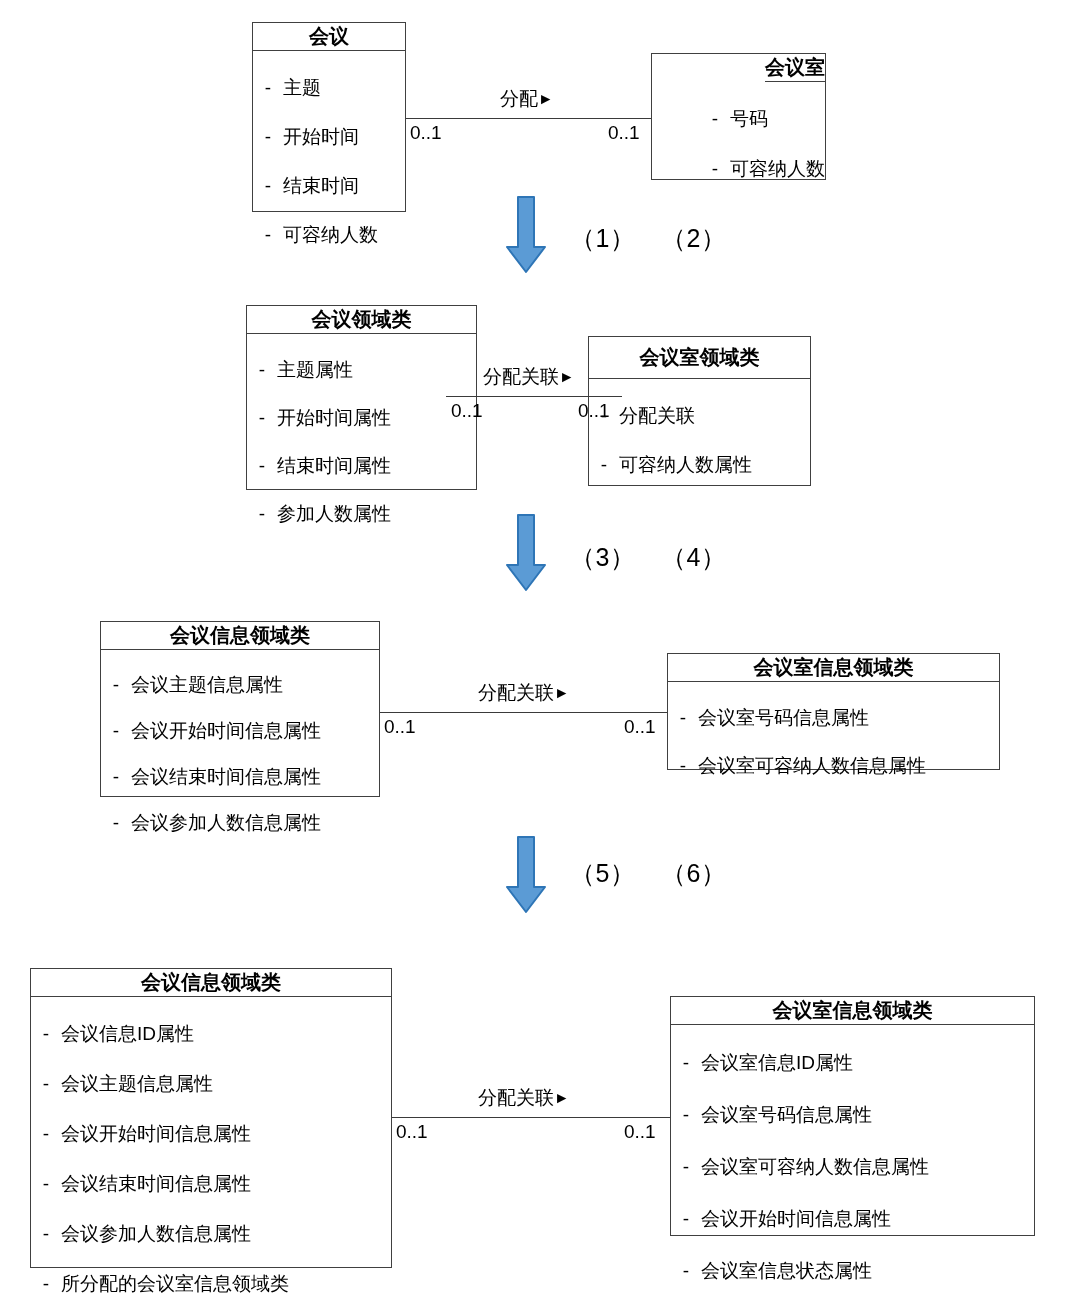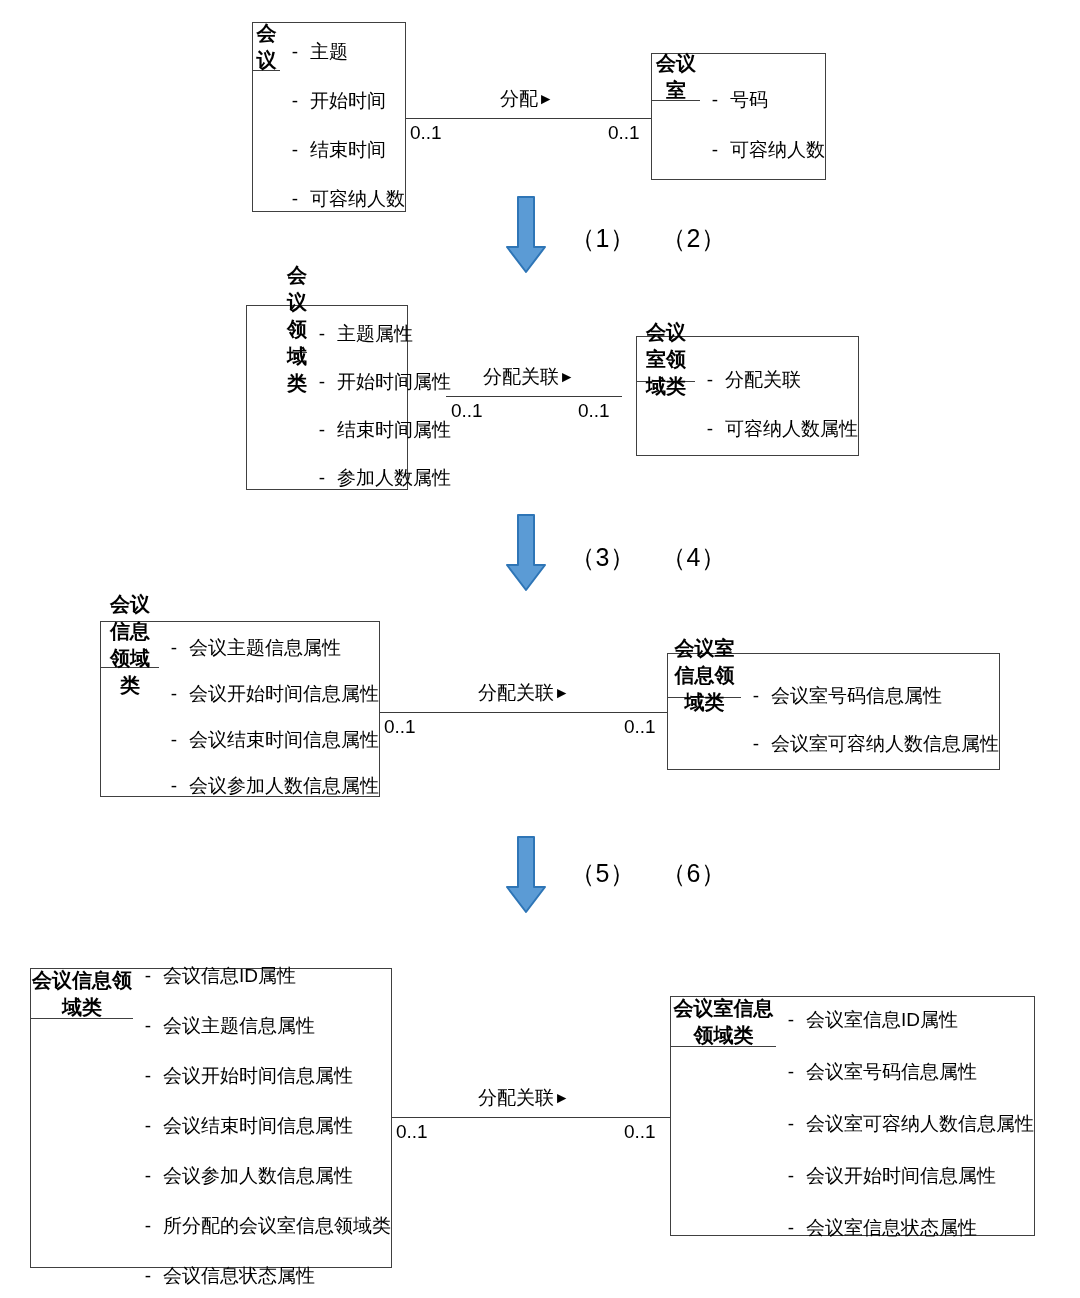"会议" .uml-class { flex-direction: row -> column }
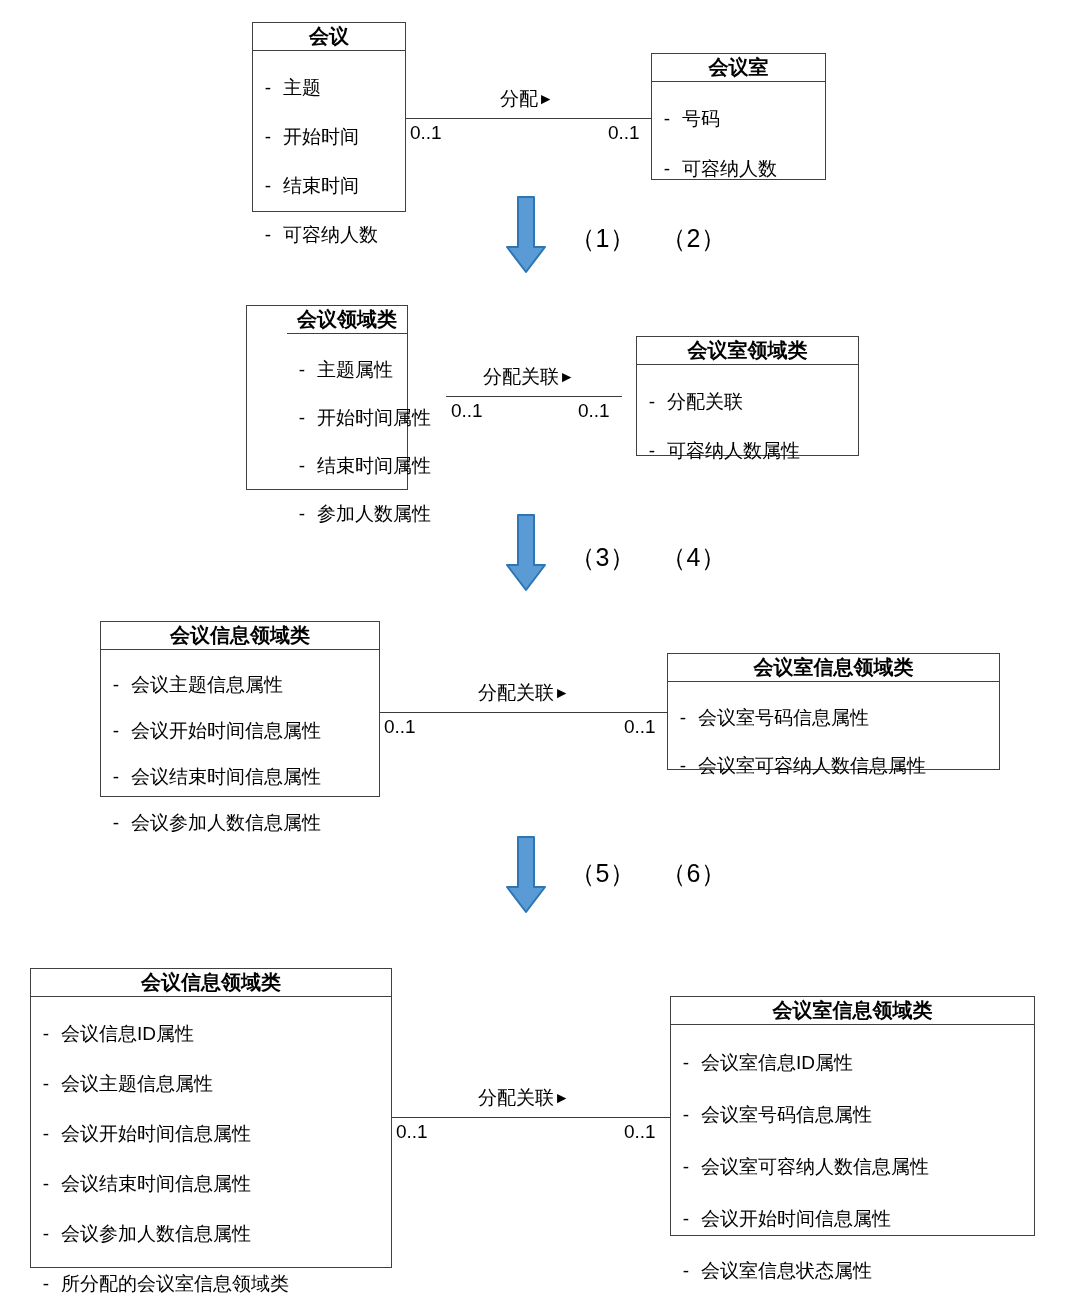"会议室" div.uml-class { align-items: none -> flex-end }
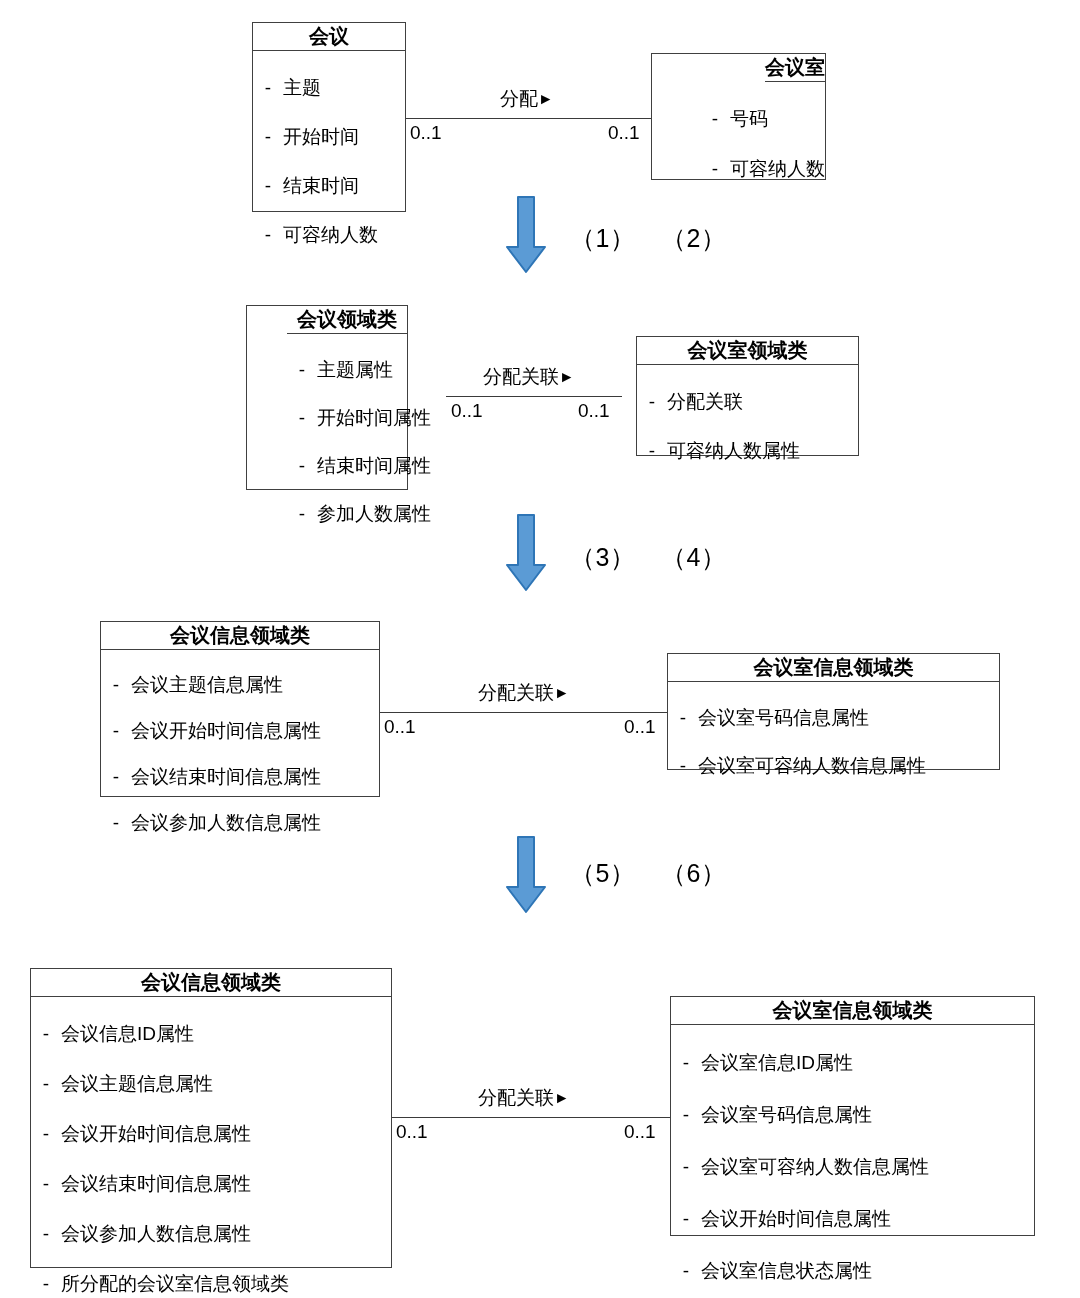"会议领域类" div.uml-class { padding-left: 40px -> none; width: 162px -> 231px }
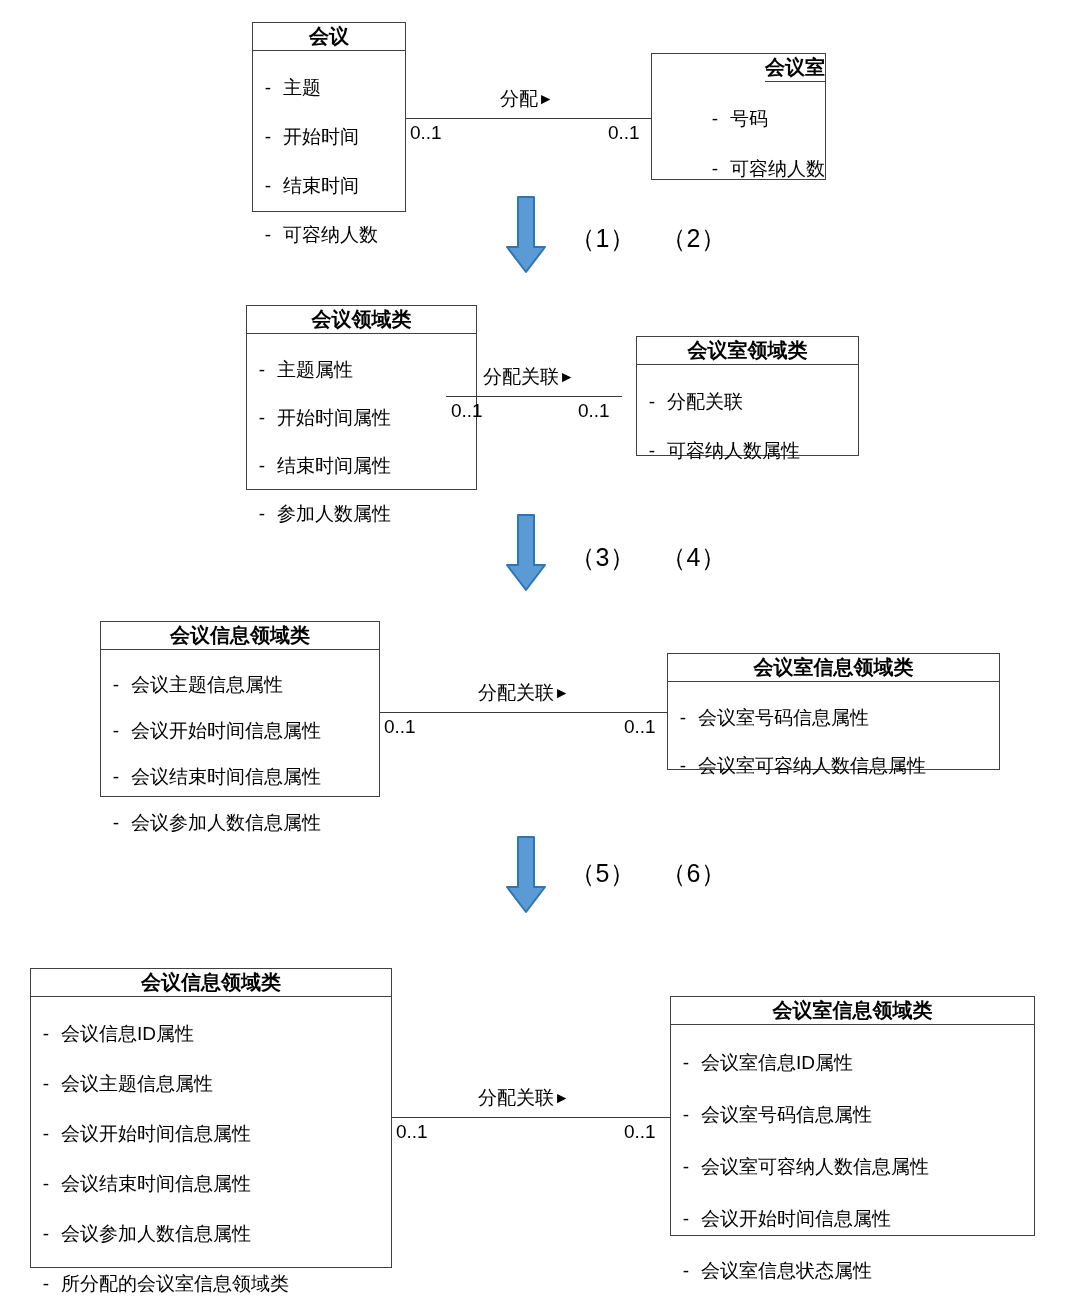"会议室领域类" div.uml-class { height: 120px -> 150px; left: 636px -> 588px }
